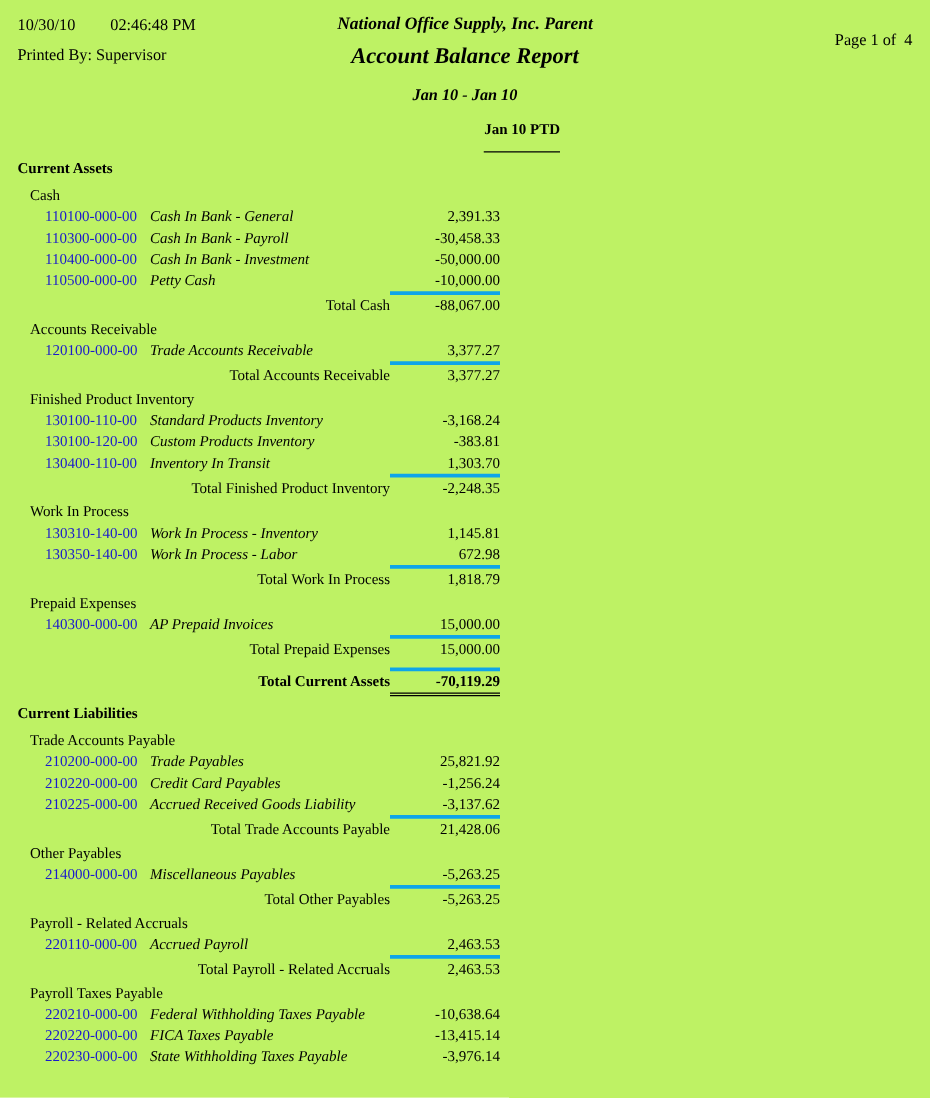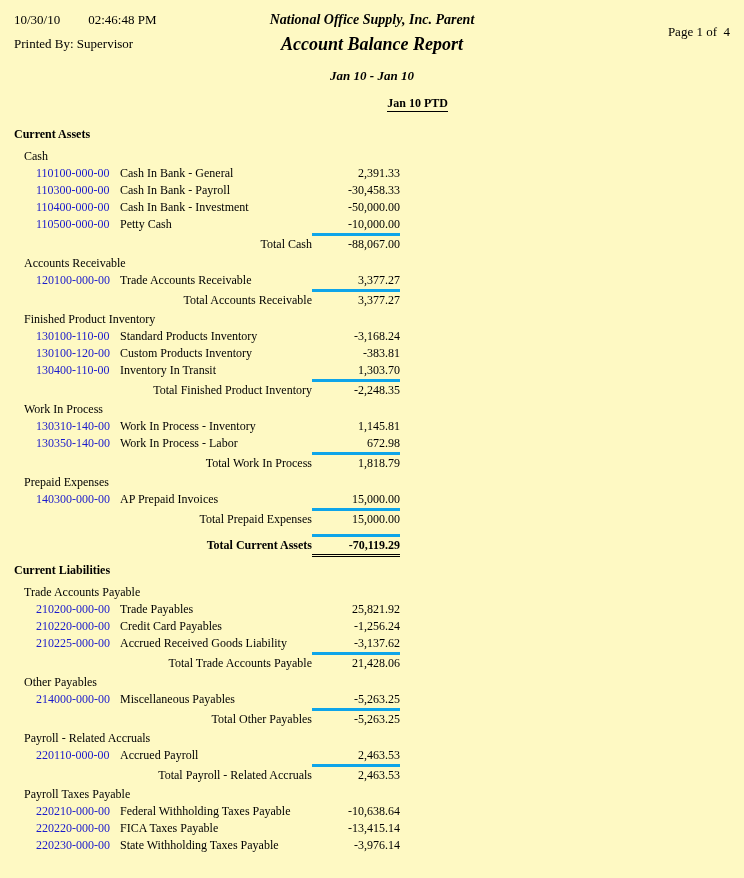"10/30/10 02:46:48 PM" .page { background: #fef9c3 -> #bef264 }
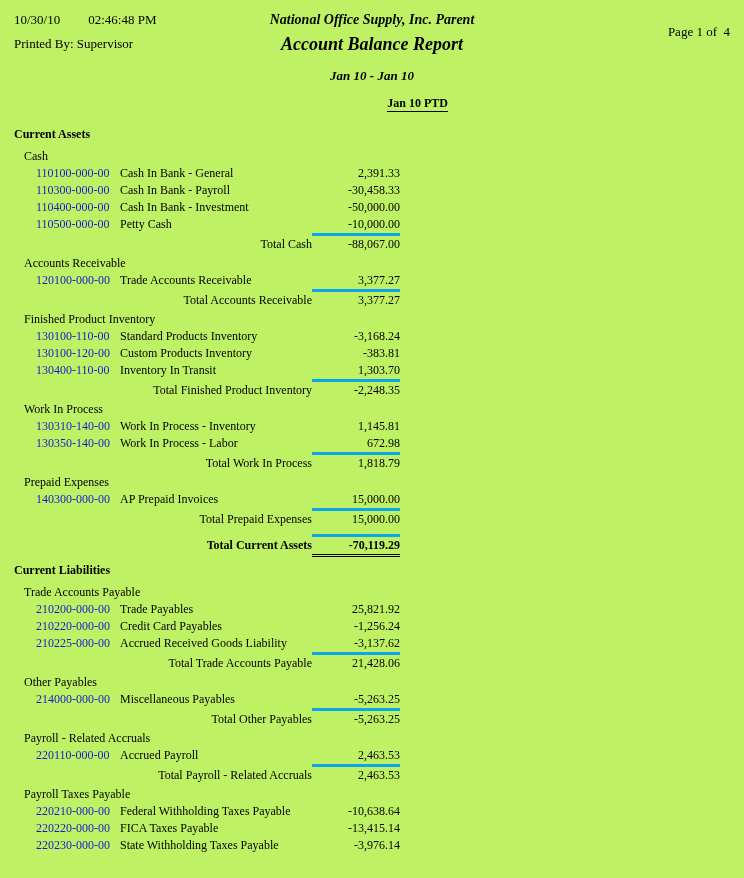"Jan 10 PTD" .col-header span { padding-bottom: 1px -> 11px }
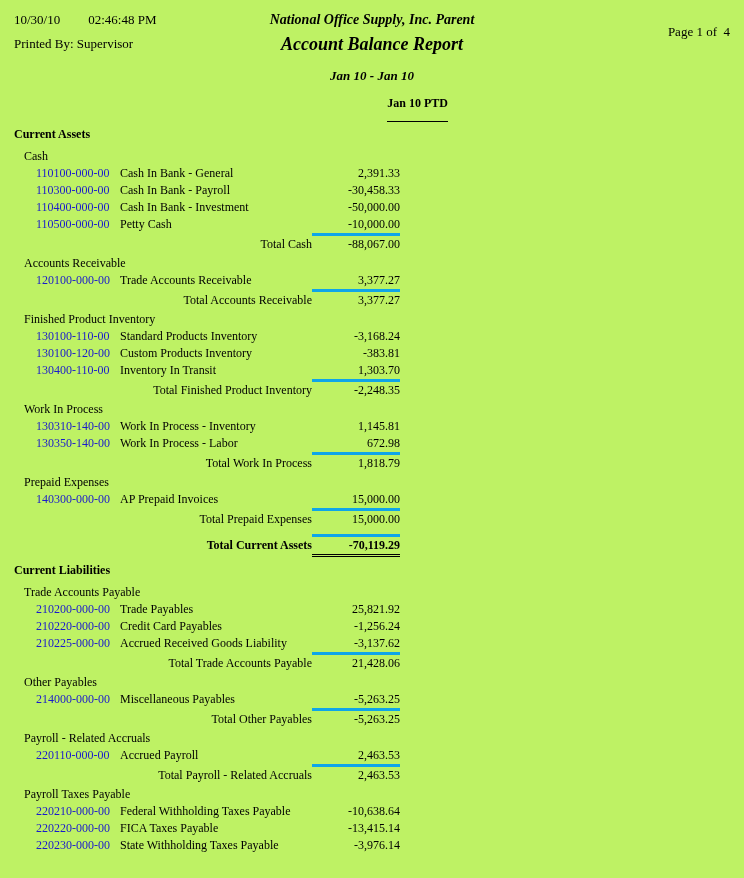"Cash In Bank - General" .acct-name { font-style: none -> italic }
